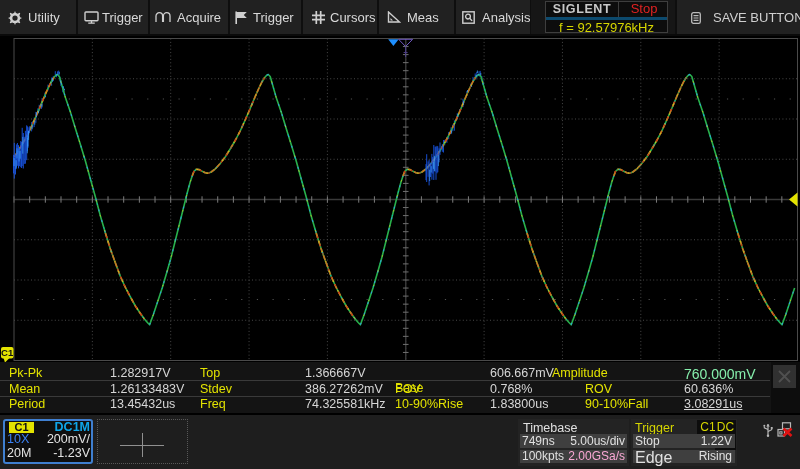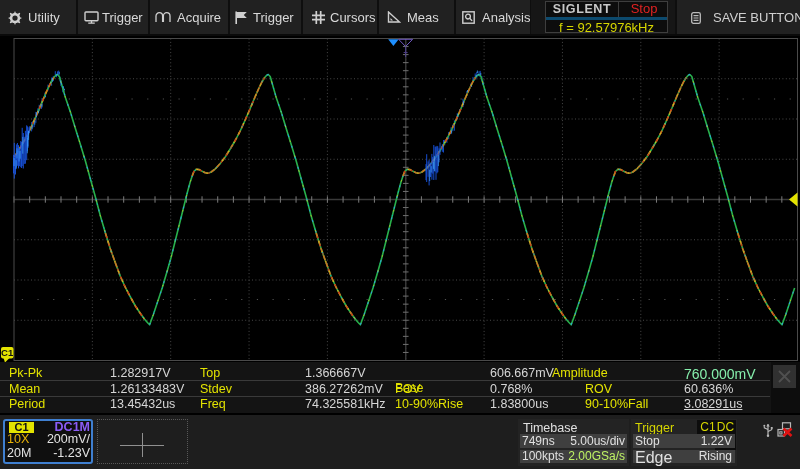"DC1M" div.abs { color: #8b5cf6 -> #0ea5e9 }
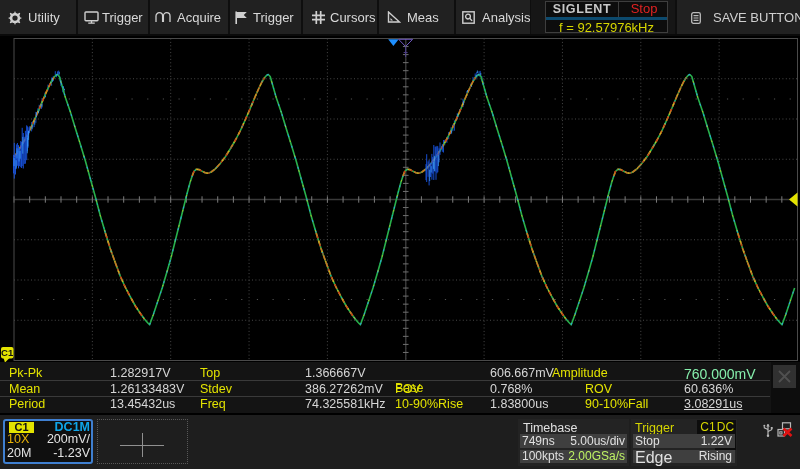"10X" div.abs { color: #eab308 -> #3b82f6 }
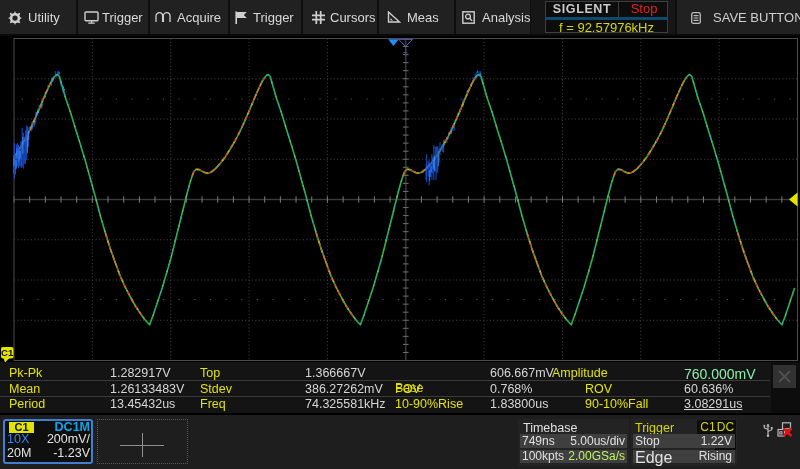"2.00GSa/s" span.abs { color: #bef264 -> #f9a8d4 }
